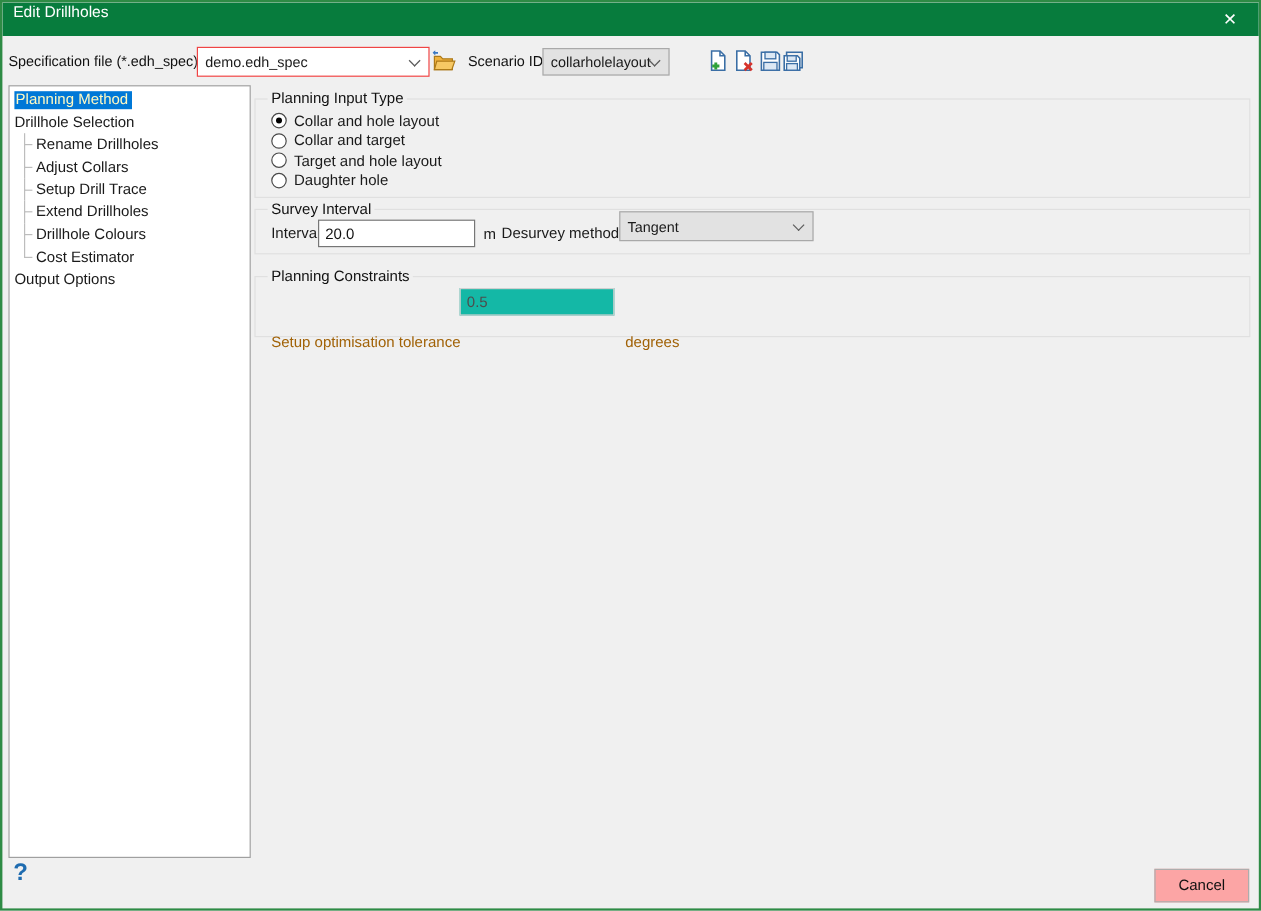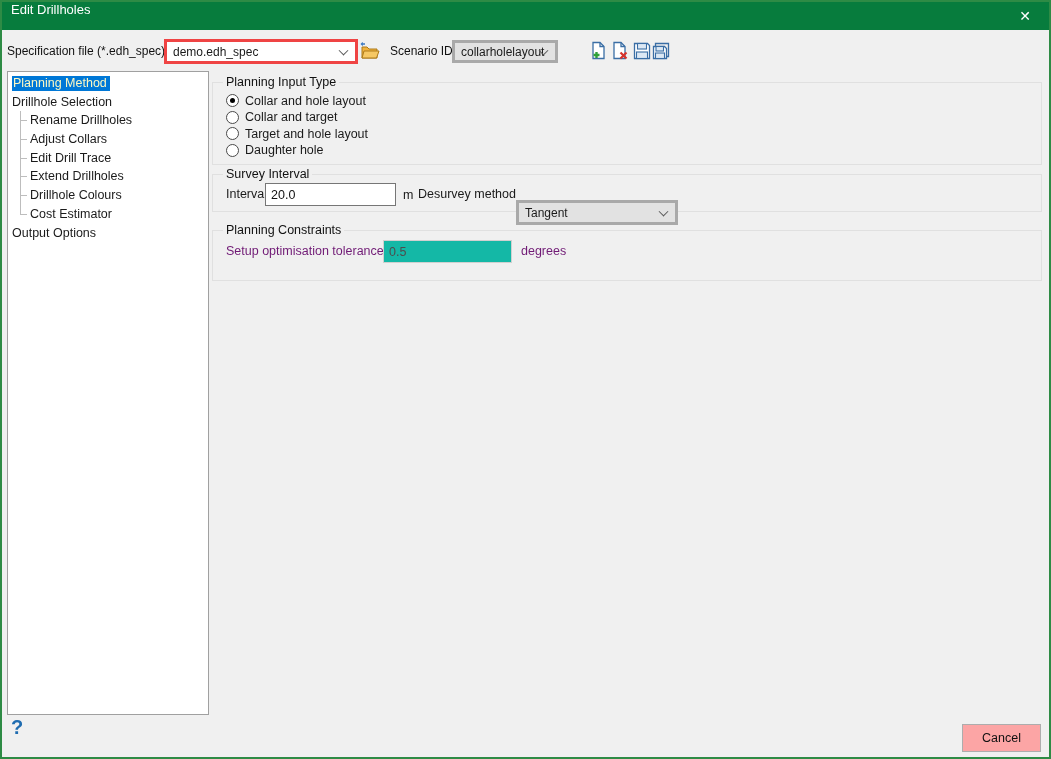"demo.edh_spec" .combo { border: 3px solid #ef4444 -> 1px solid #ef4444 }
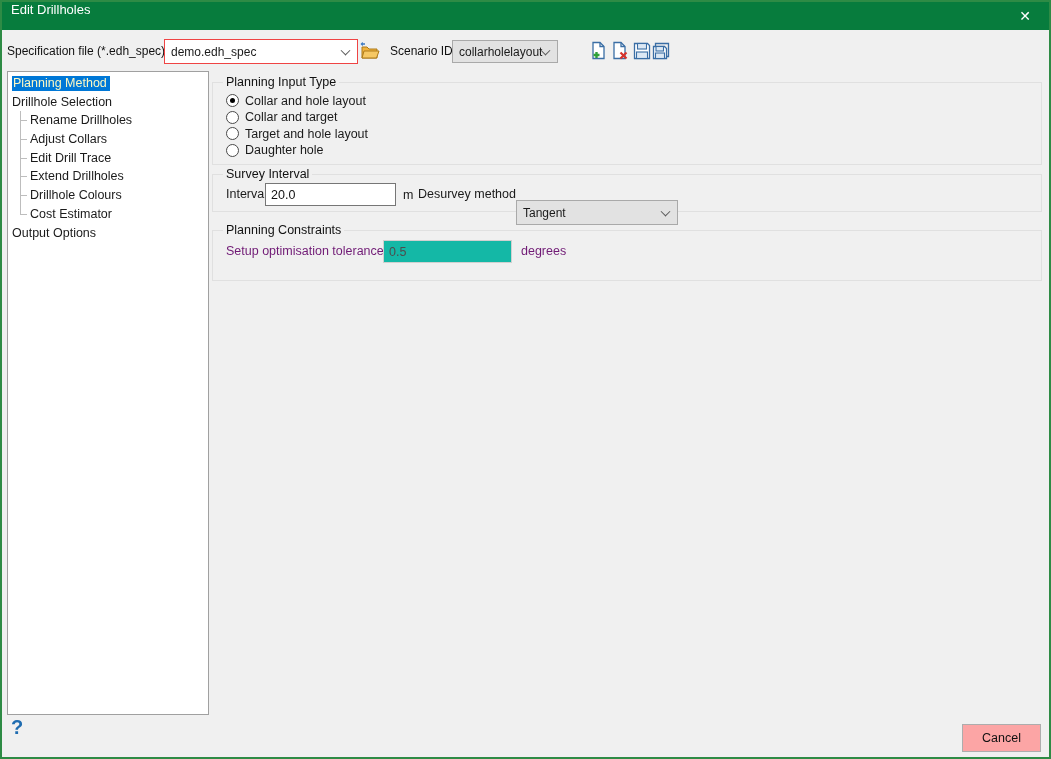"Edit Drill Trace" span { text: Edit -> Setup }
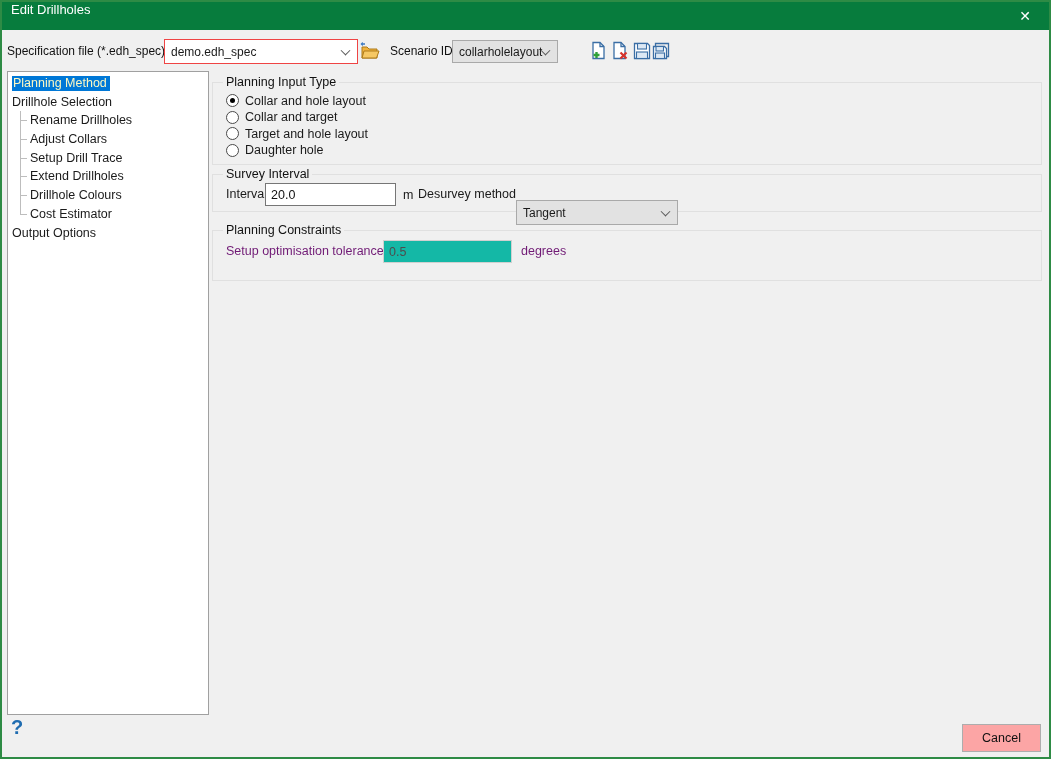"Tangent" div.combo { top: 25px -> 1px }
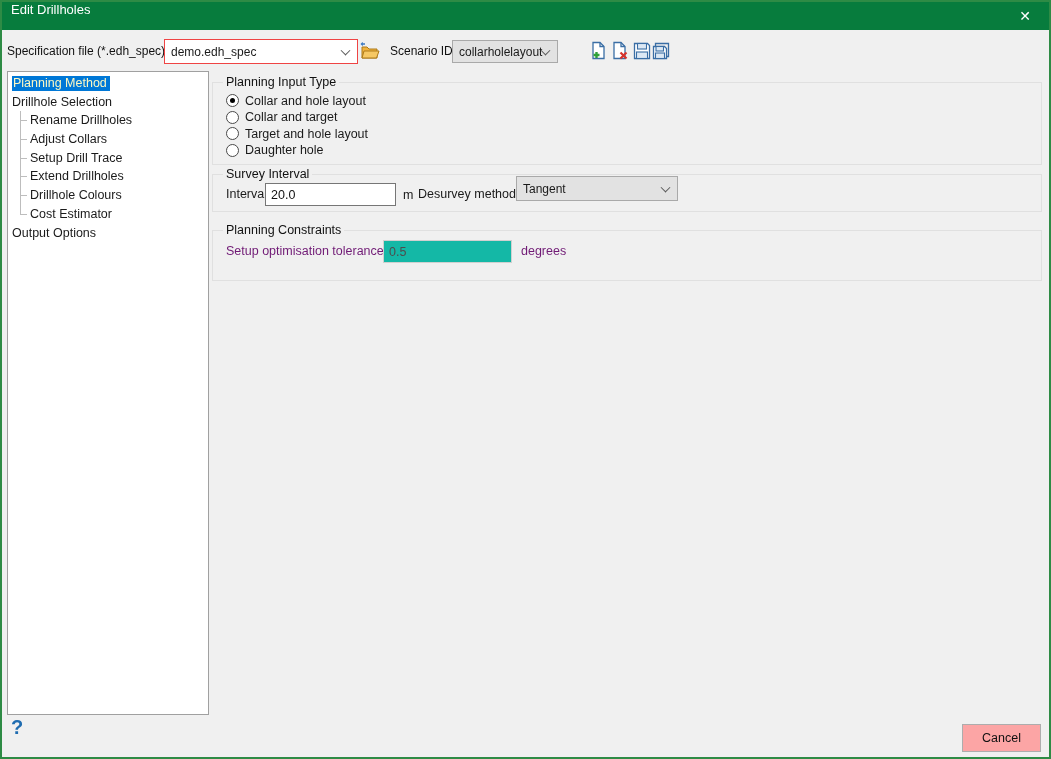"Setup optimisation tolerance" .flabel.dis { color: #701a75 -> #a16207; margin-top: none -> 34px }
